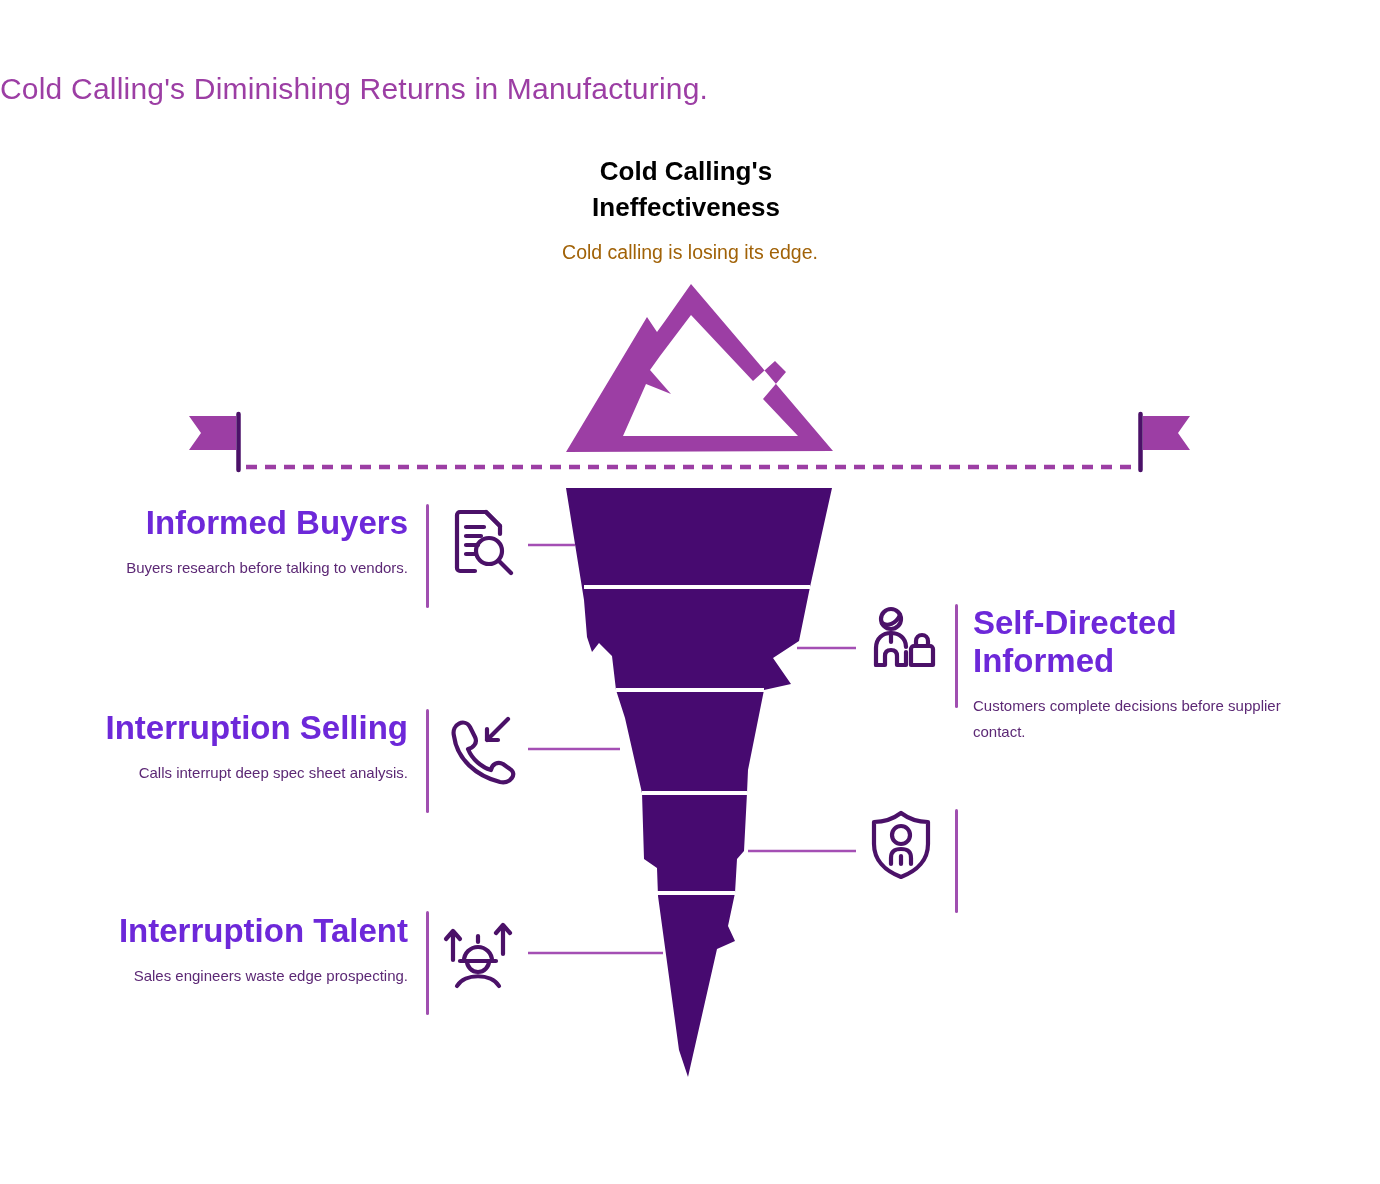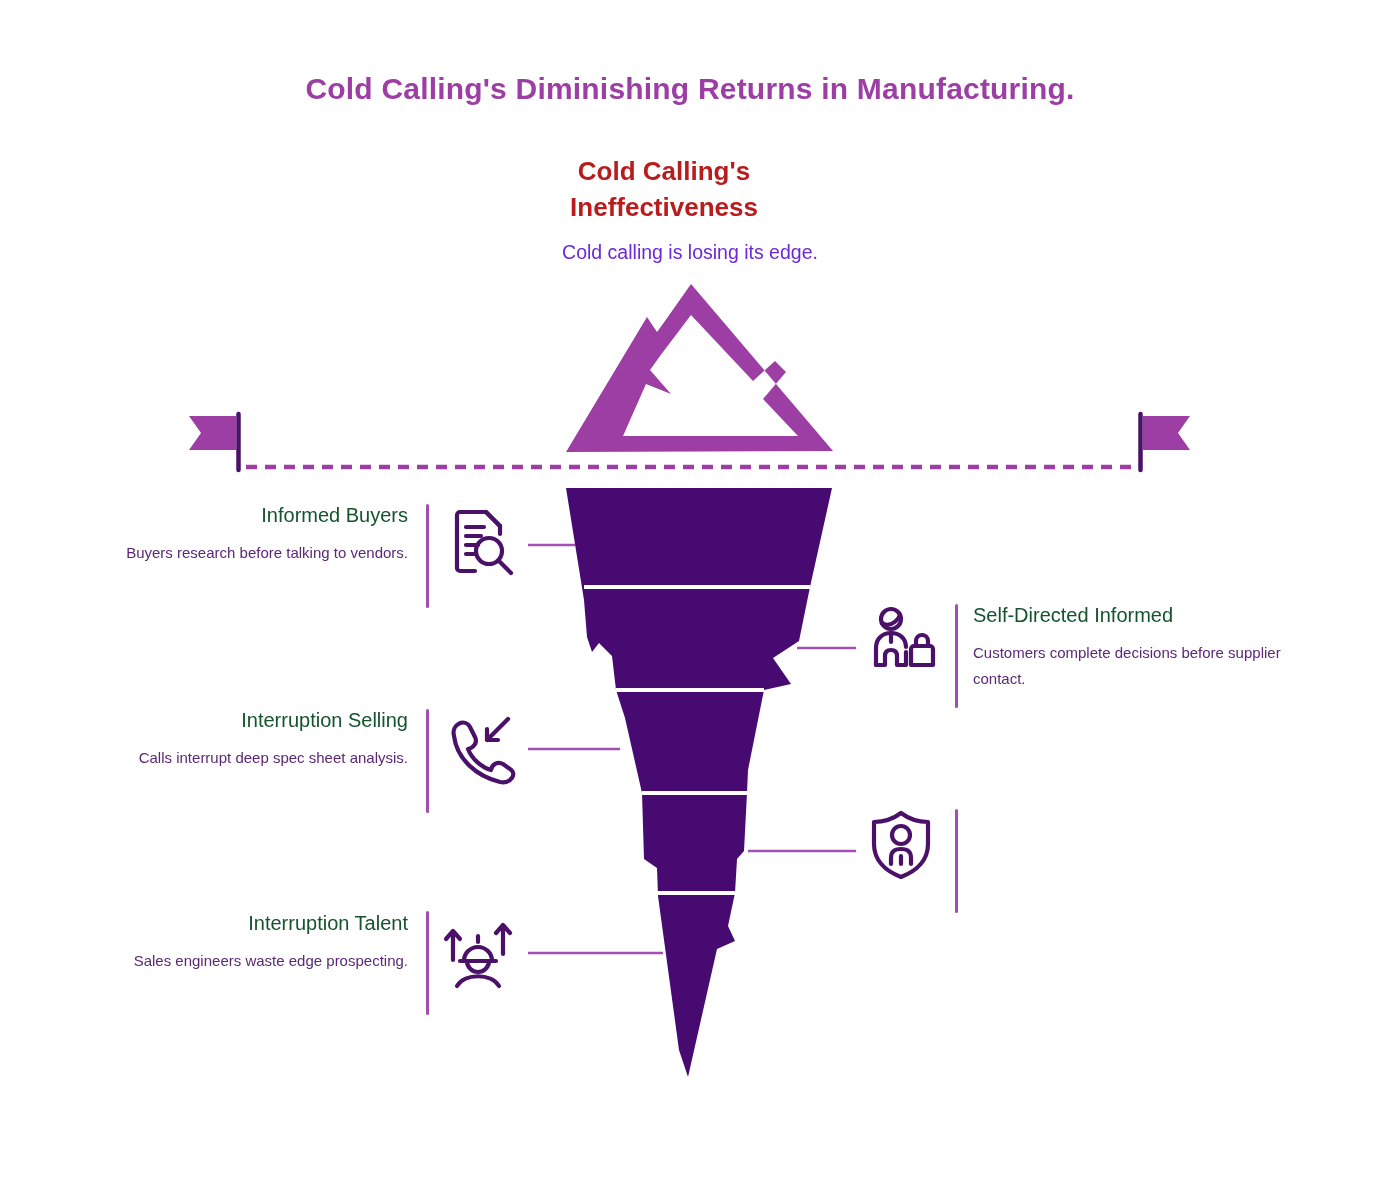"Cold Calling's Diminishing Returns in" .page-title { font-weight: bold -> normal; text-align: center -> left }
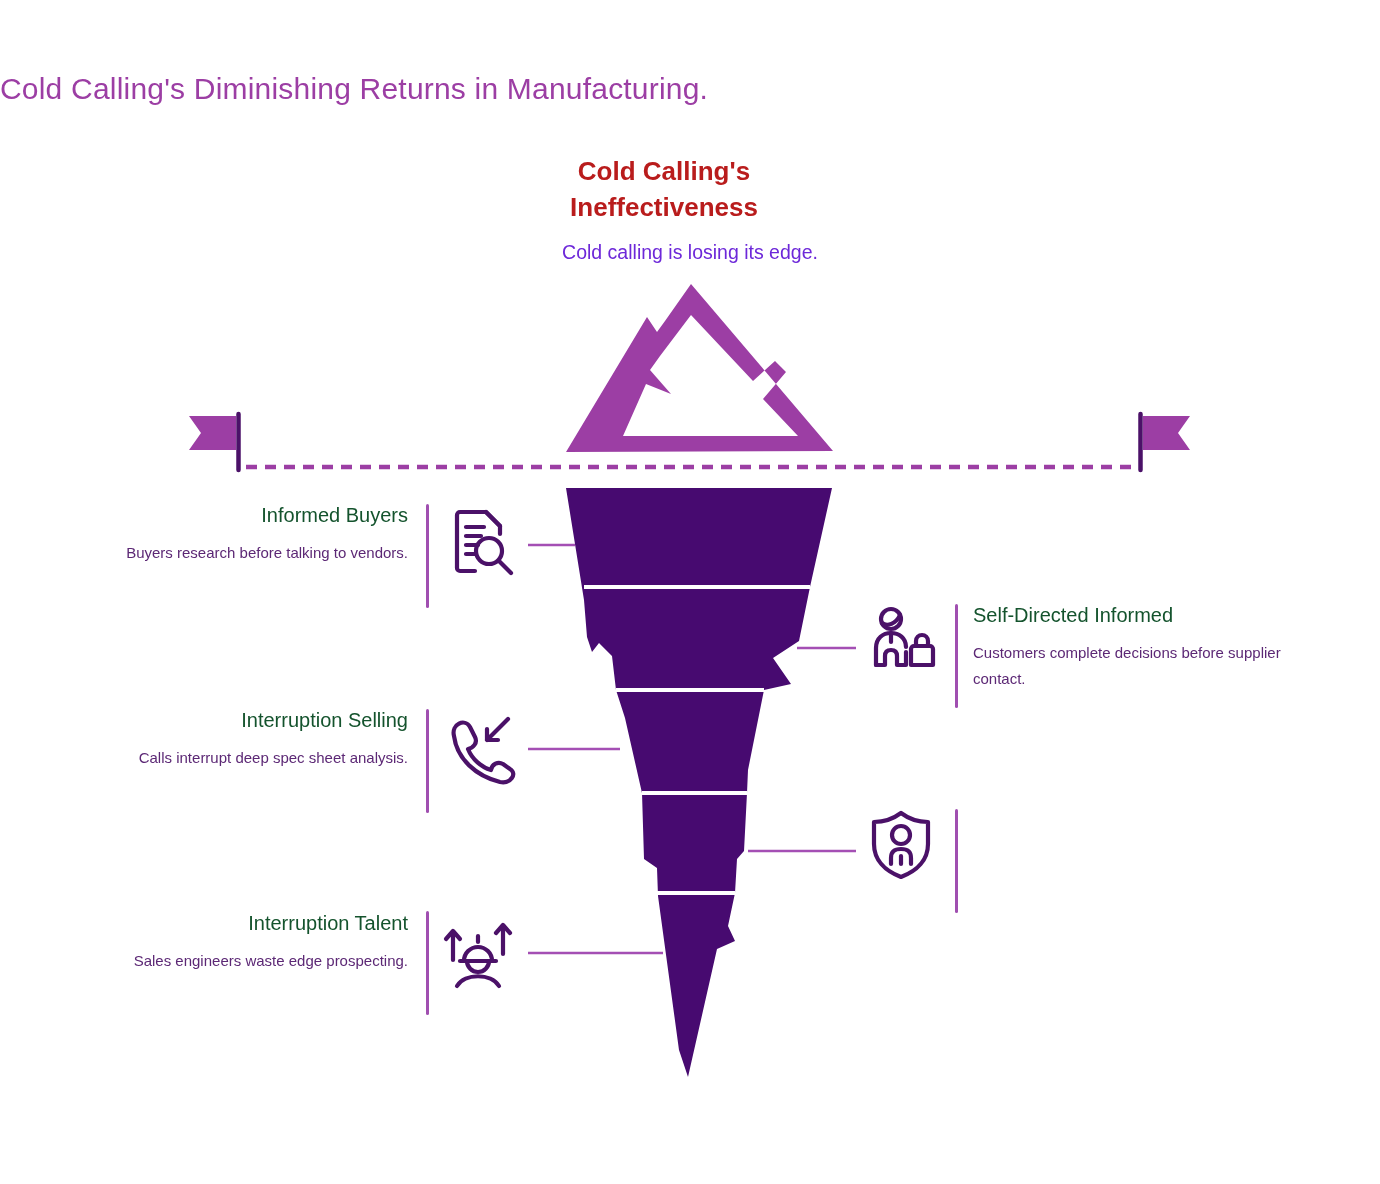"Cold Calling's" .summit-heading { color: #b91c1c -> #000000; left: 414px -> 436px }
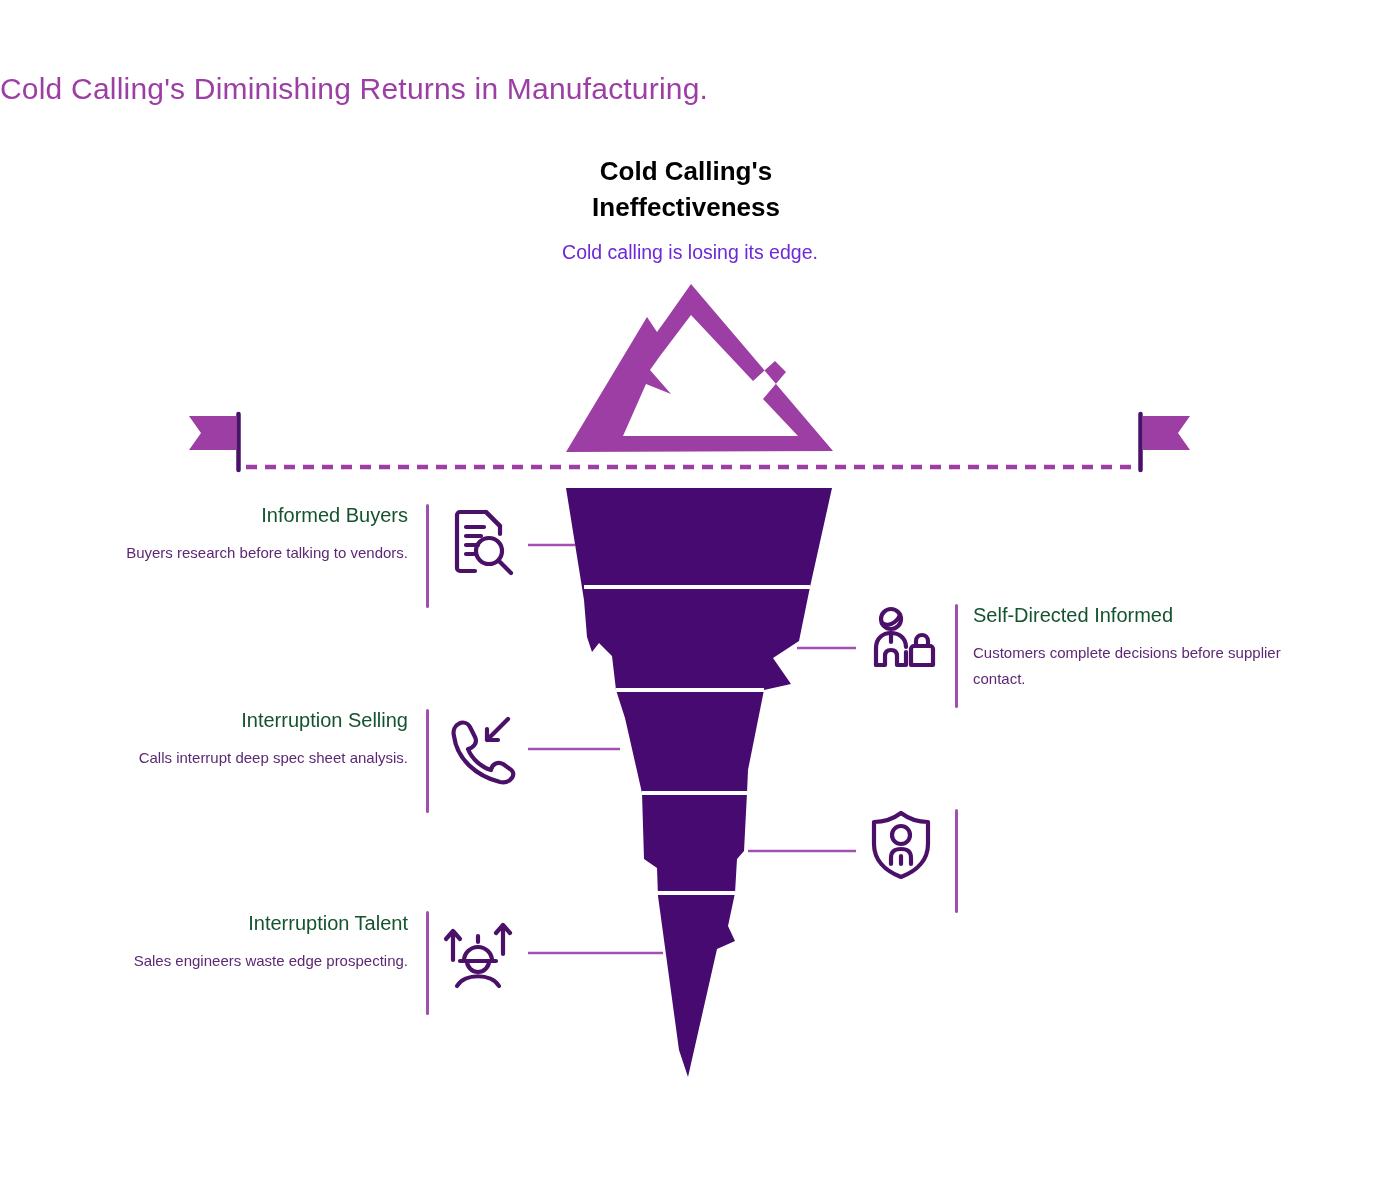"Cold calling is losing its" .summit-subtitle { color: #6d28d9 -> #a16207 }
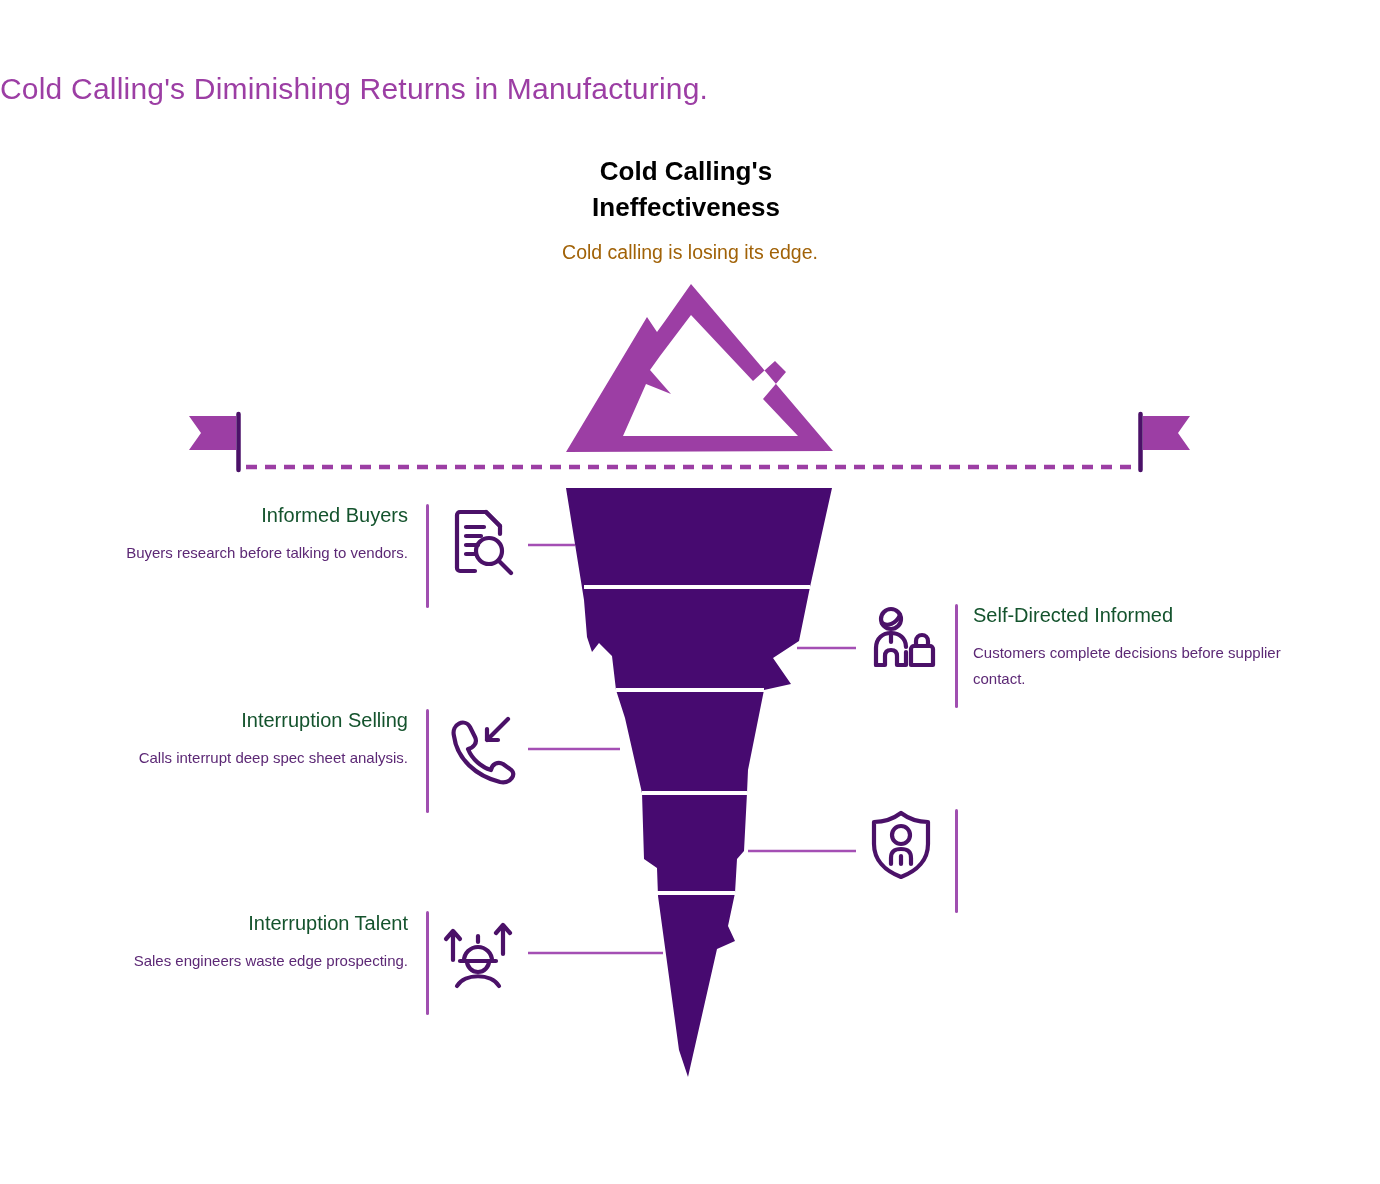"Informed Buyers" .co-title { color: #14532d -> #6d28d9; font-size: 20px -> 33px; font-weight: normal -> bold }
